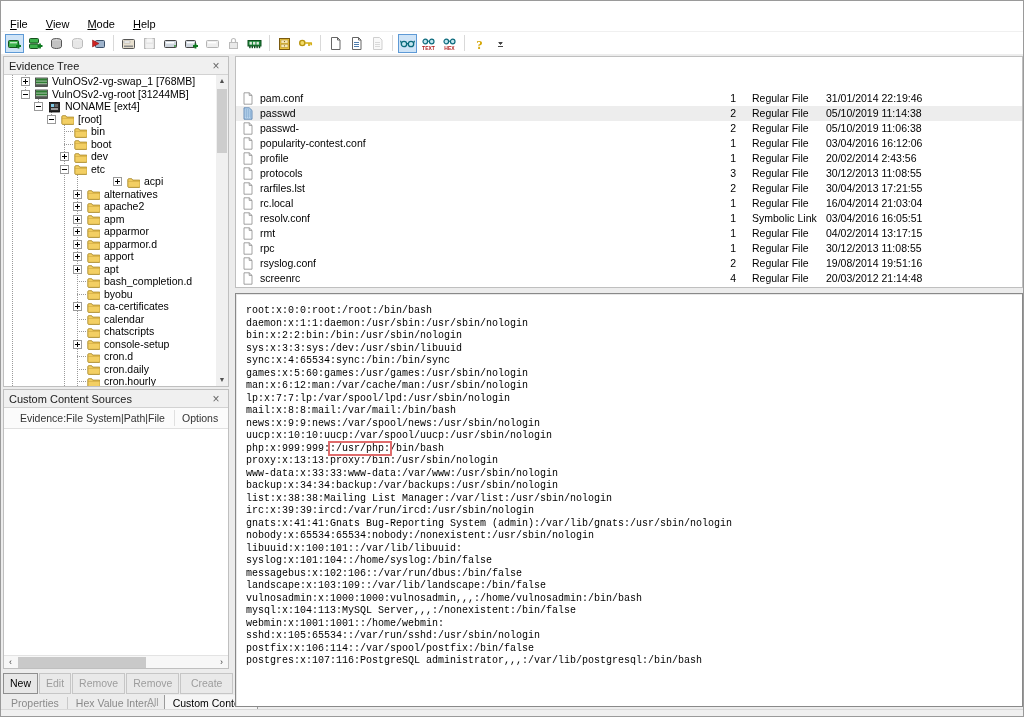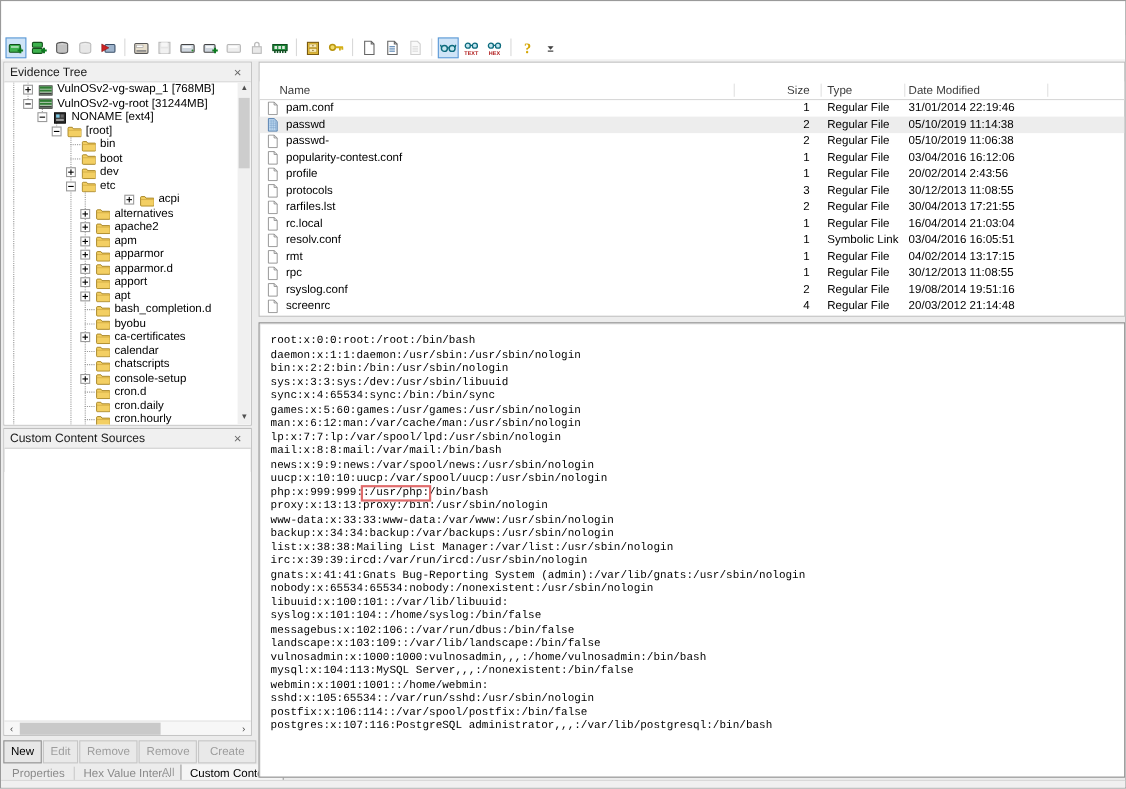"File" div.menubar { html: none -> <div> <span><u>F</u>ile</span> <span><u>V</u>iew</span> <span><u>M</u>ode</span> <span><u>H</u>elp</span> </div> }
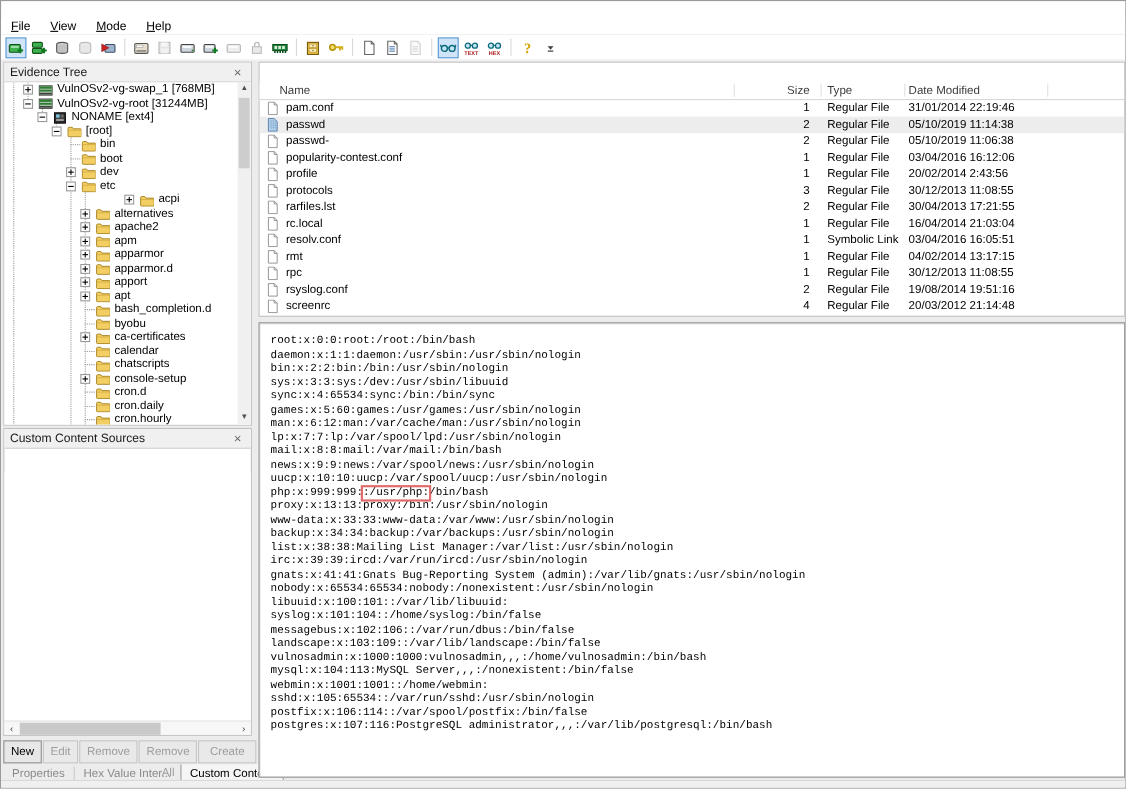"Name" div.fl-colhead { html: <div> <span>Name</span> <span>Size</span> <span>Type</span> <span>Date Modified</span> <span></span> <span></span> <span></span> <span></span> </div> -> none }
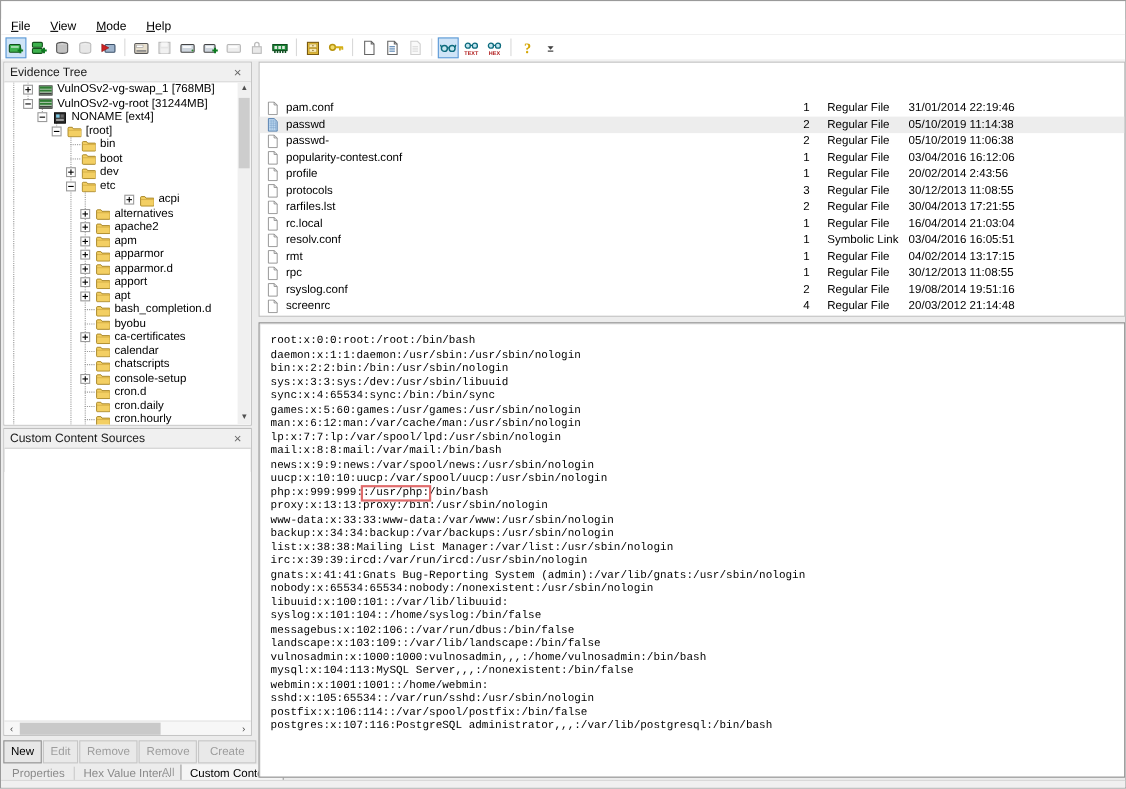"Evidence:File System|Path|File" div.cc-colhead { html: none -> <div> <span>Evidence:File System|Path|File</span> <span></span> <span>Options</span> </div> }
